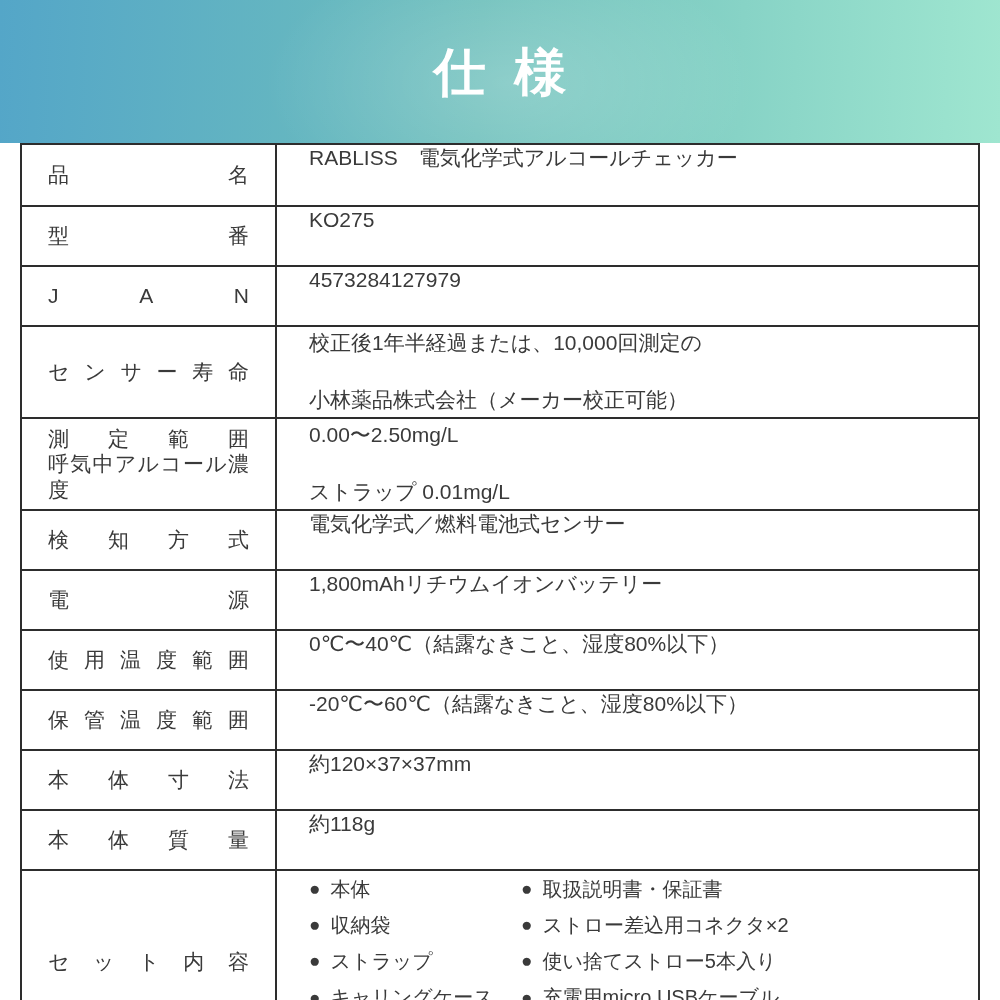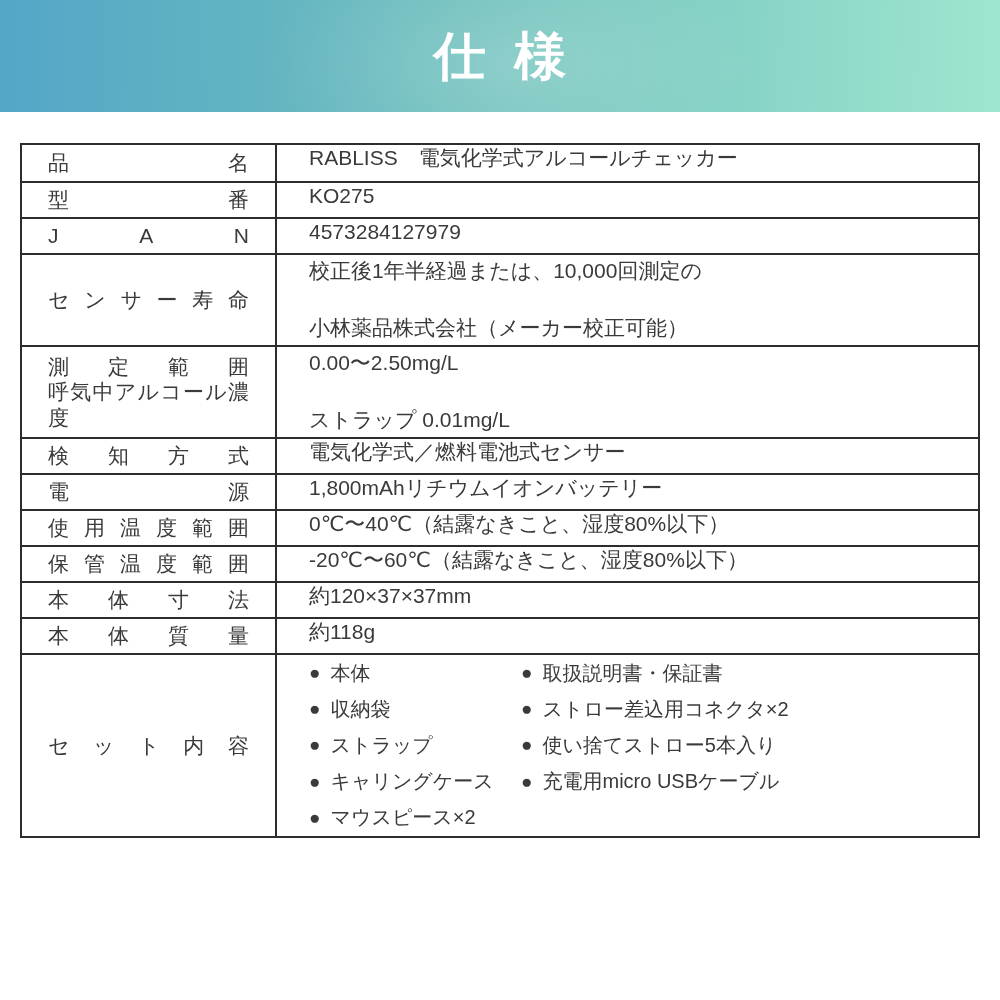"仕様" .header { height: 112px -> 143px }
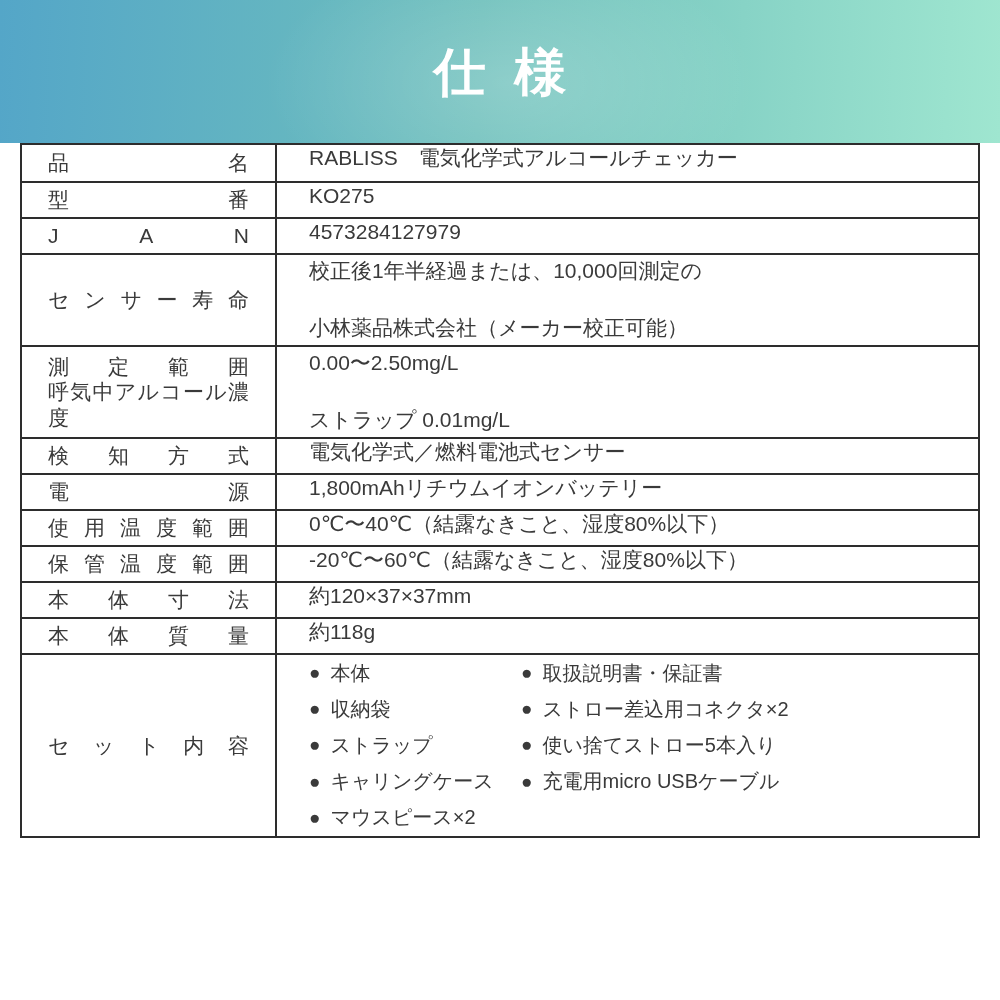"品名" .r-single { height: 36px -> 60px }
